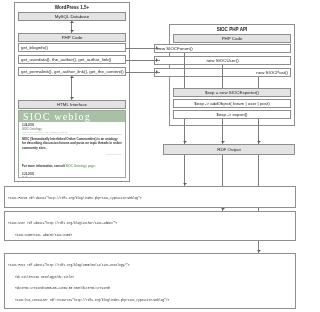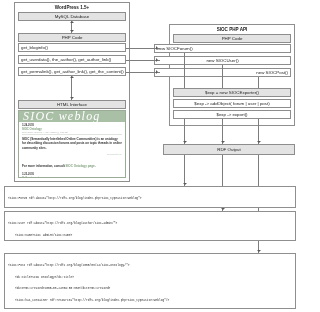"SIOC weblog" .wl-title { font-size: 12px -> 10px; font-style: italic -> none }
